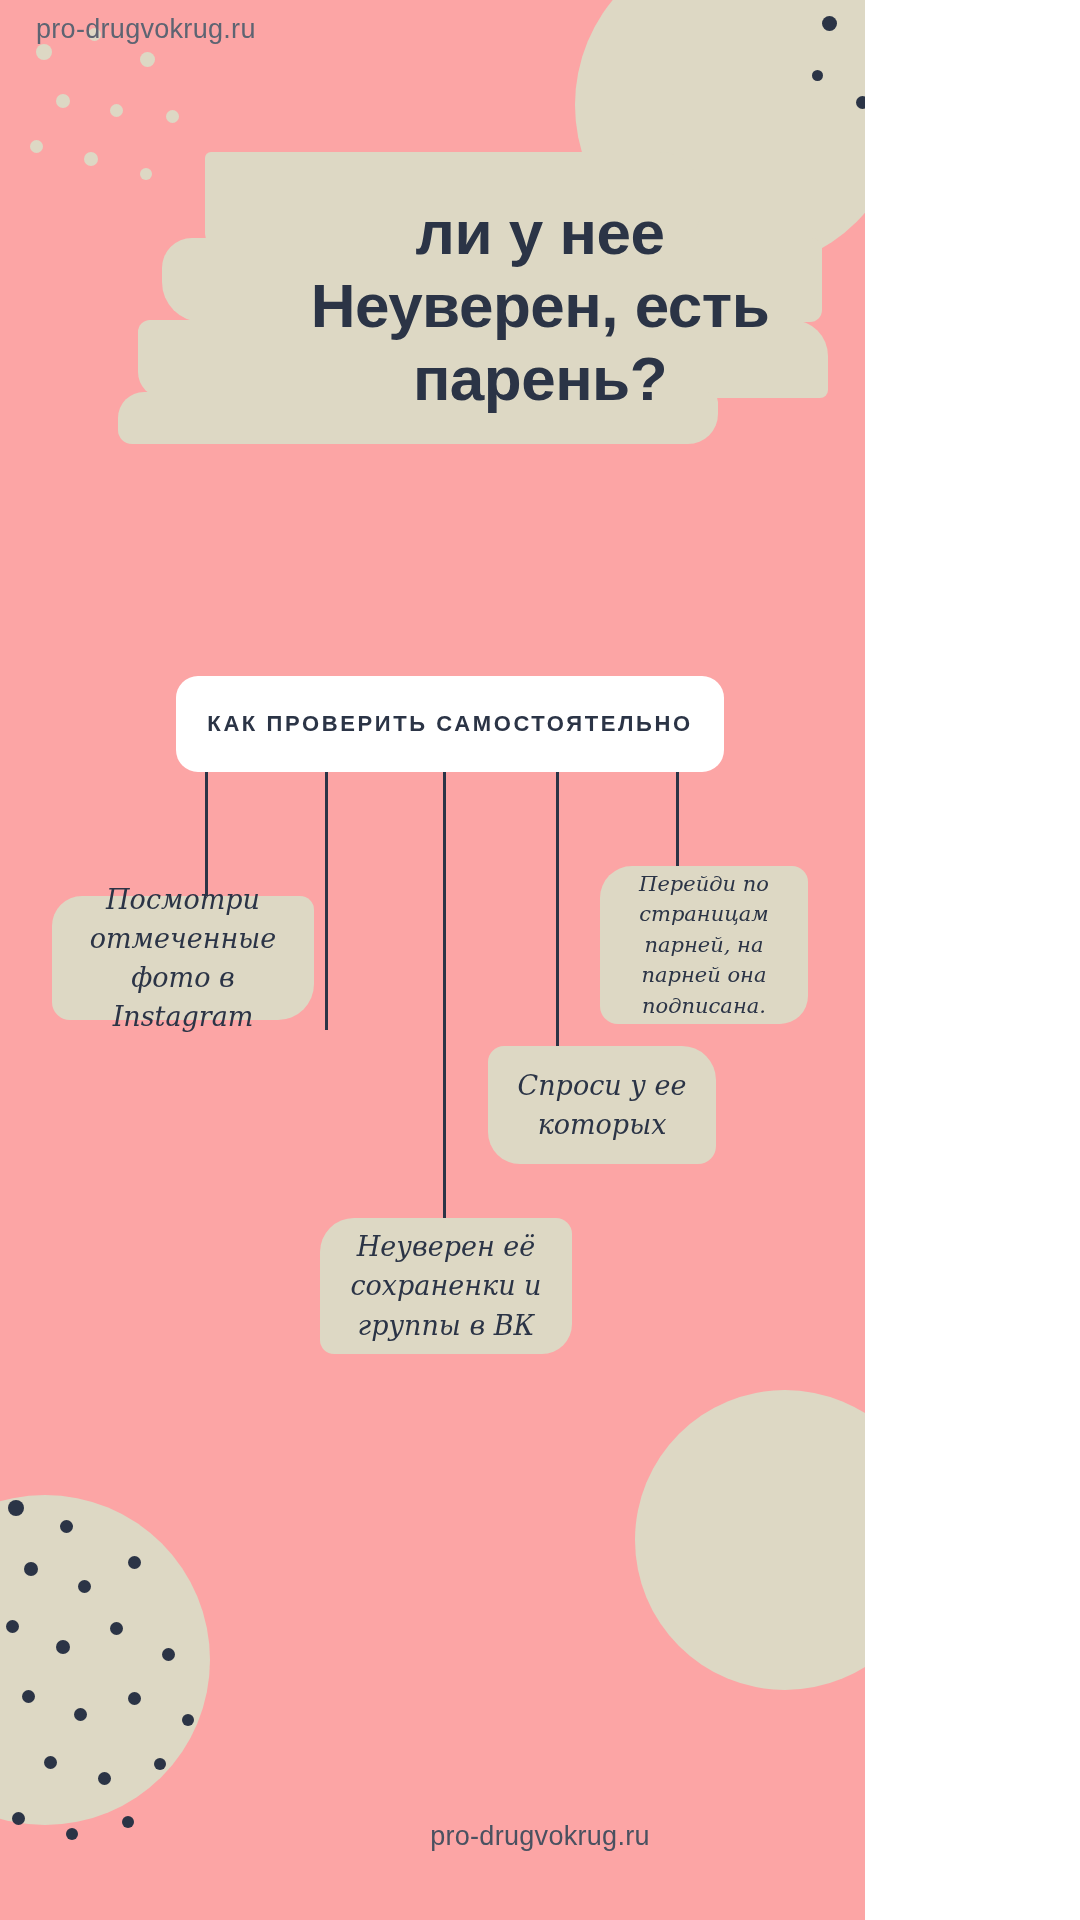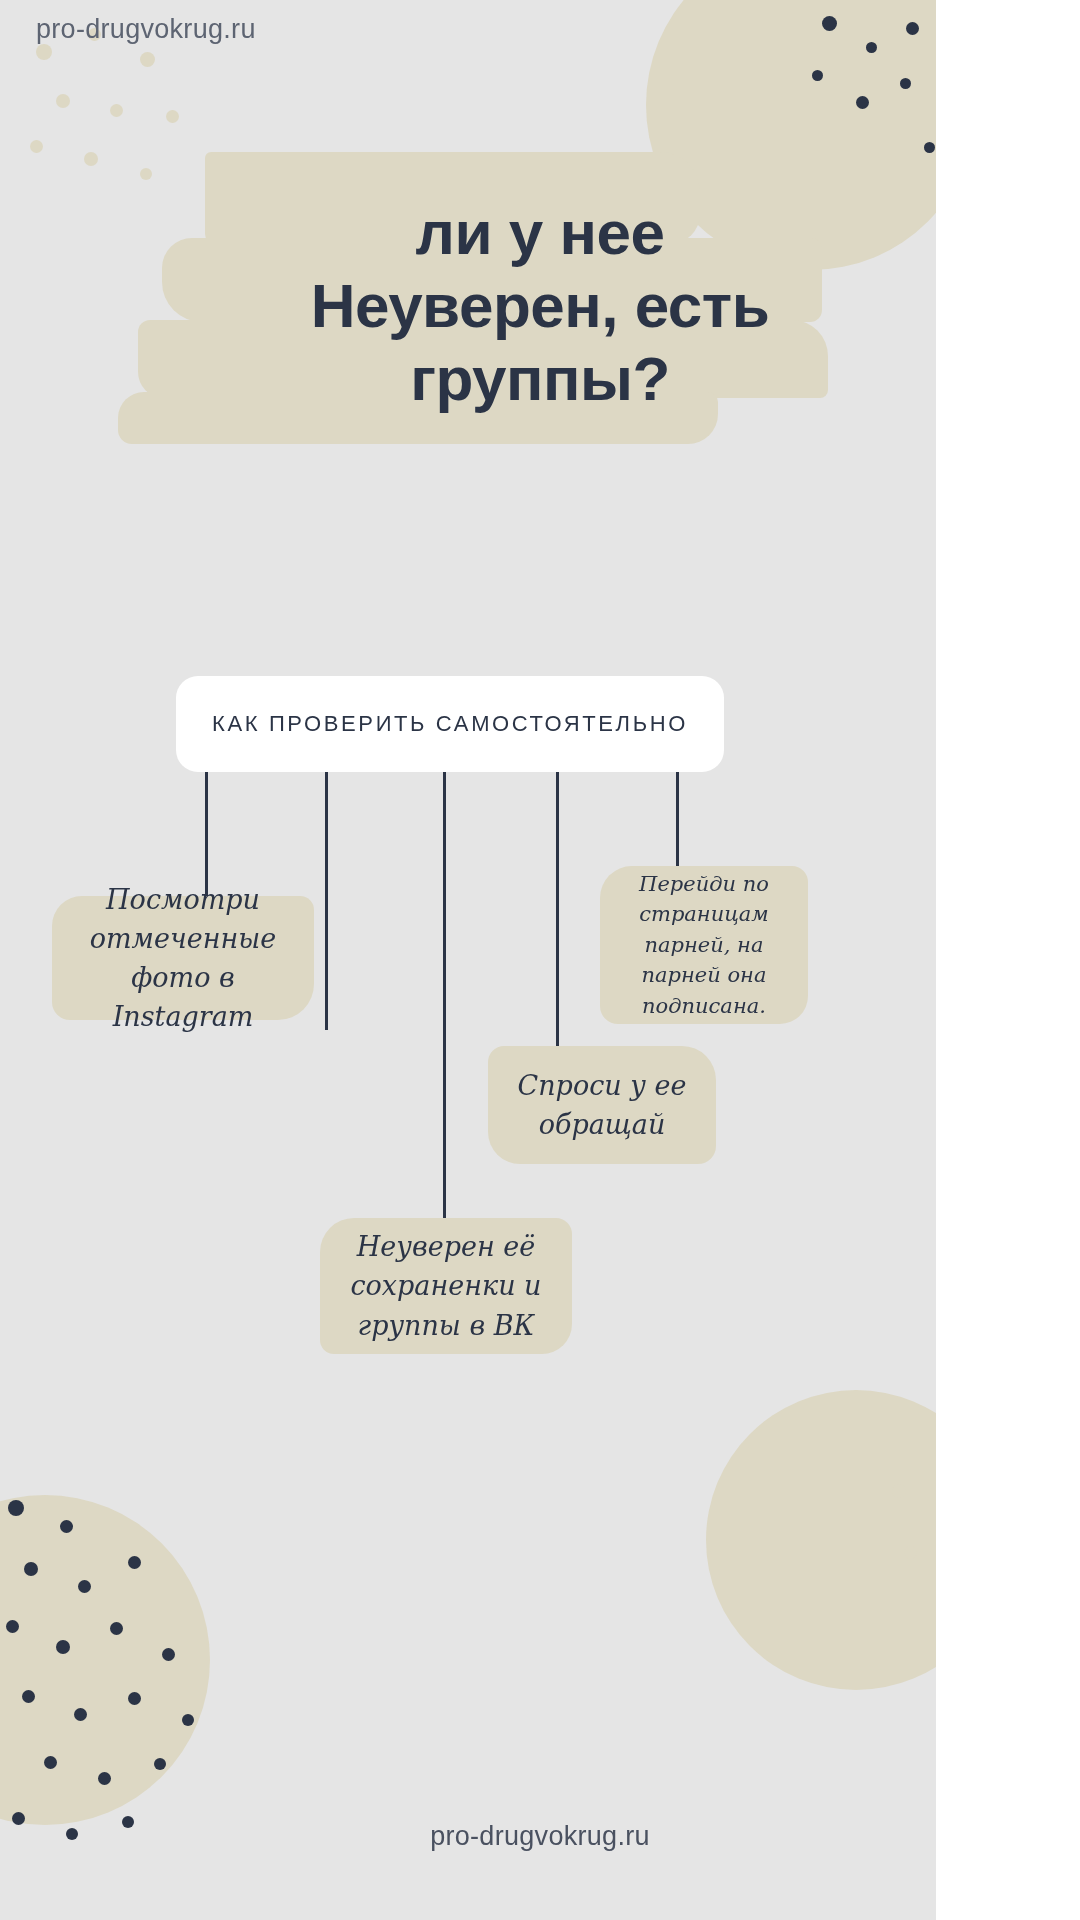"pro-drugvokrug.ru" .canvas { background: #e5e5e5 -> #fca5a5; width: 936px -> 865px }
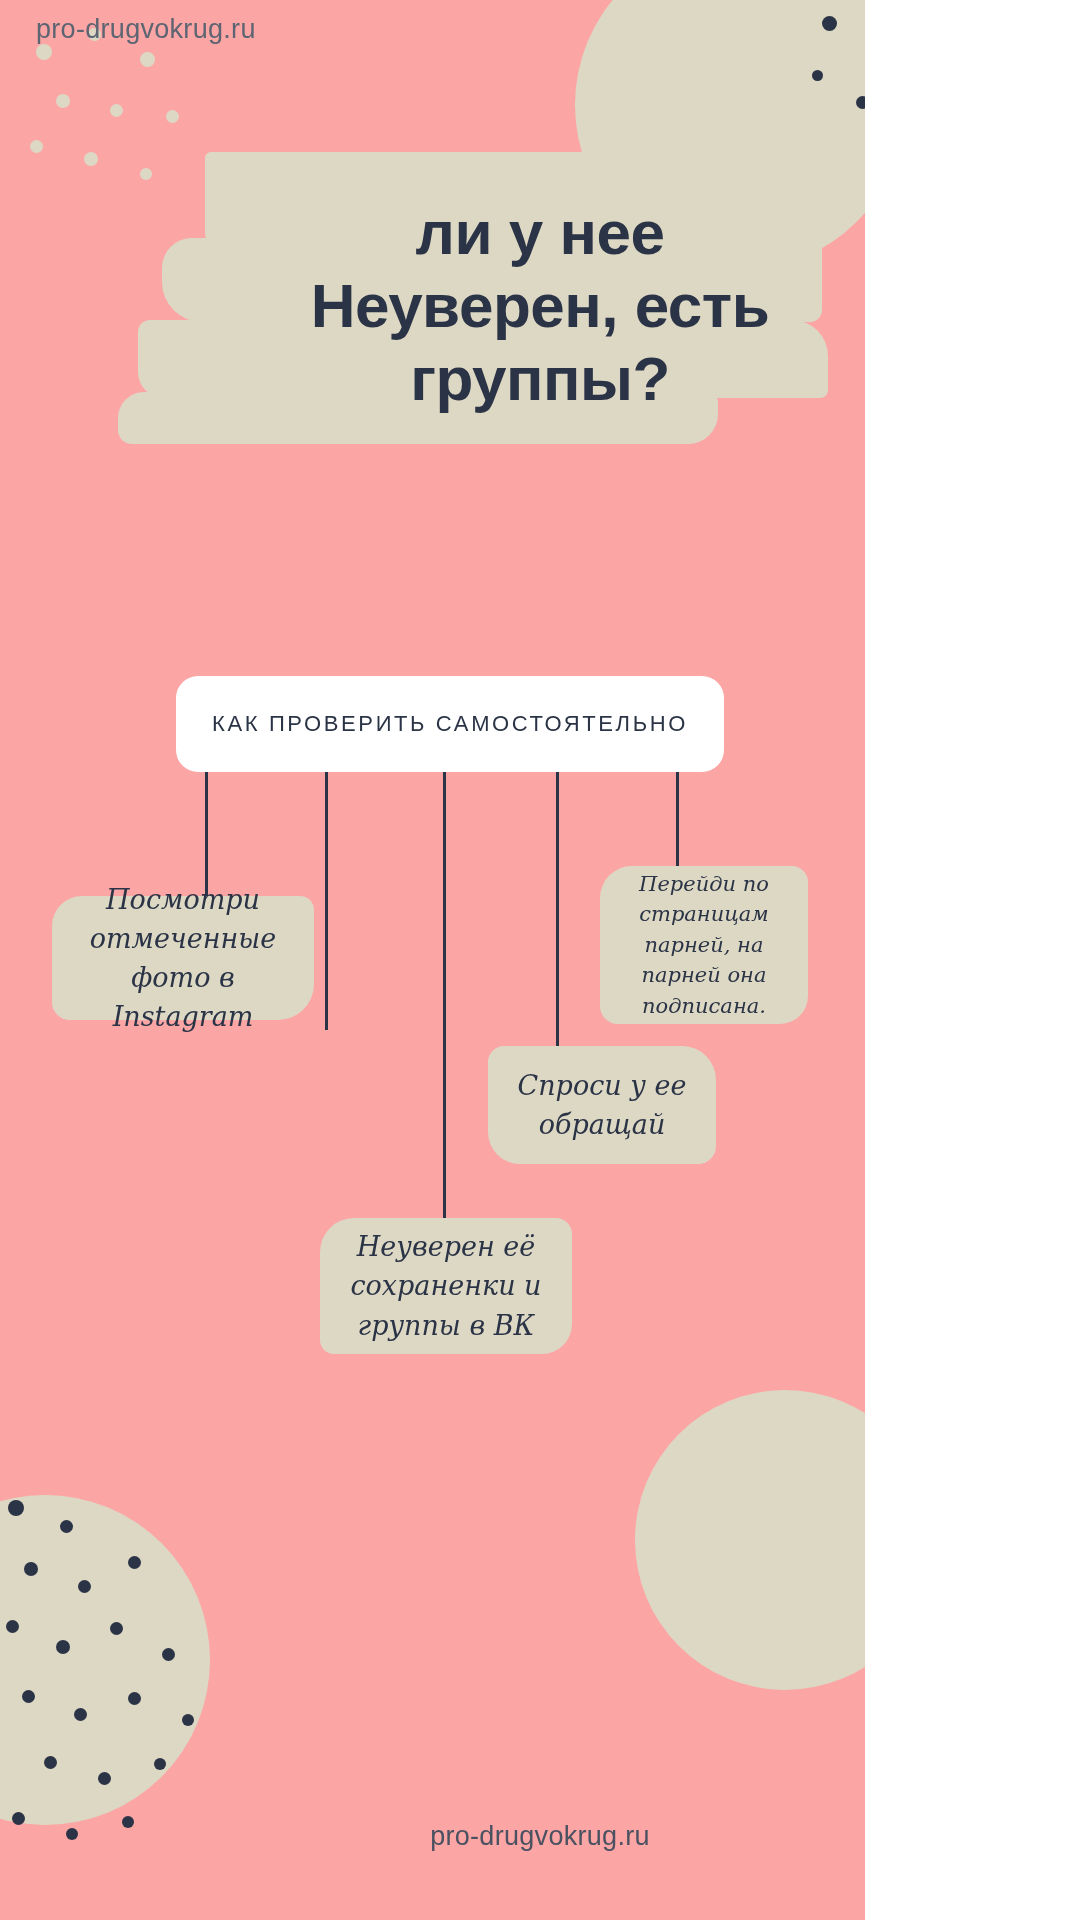"группы?" div { text: группы -> парень }
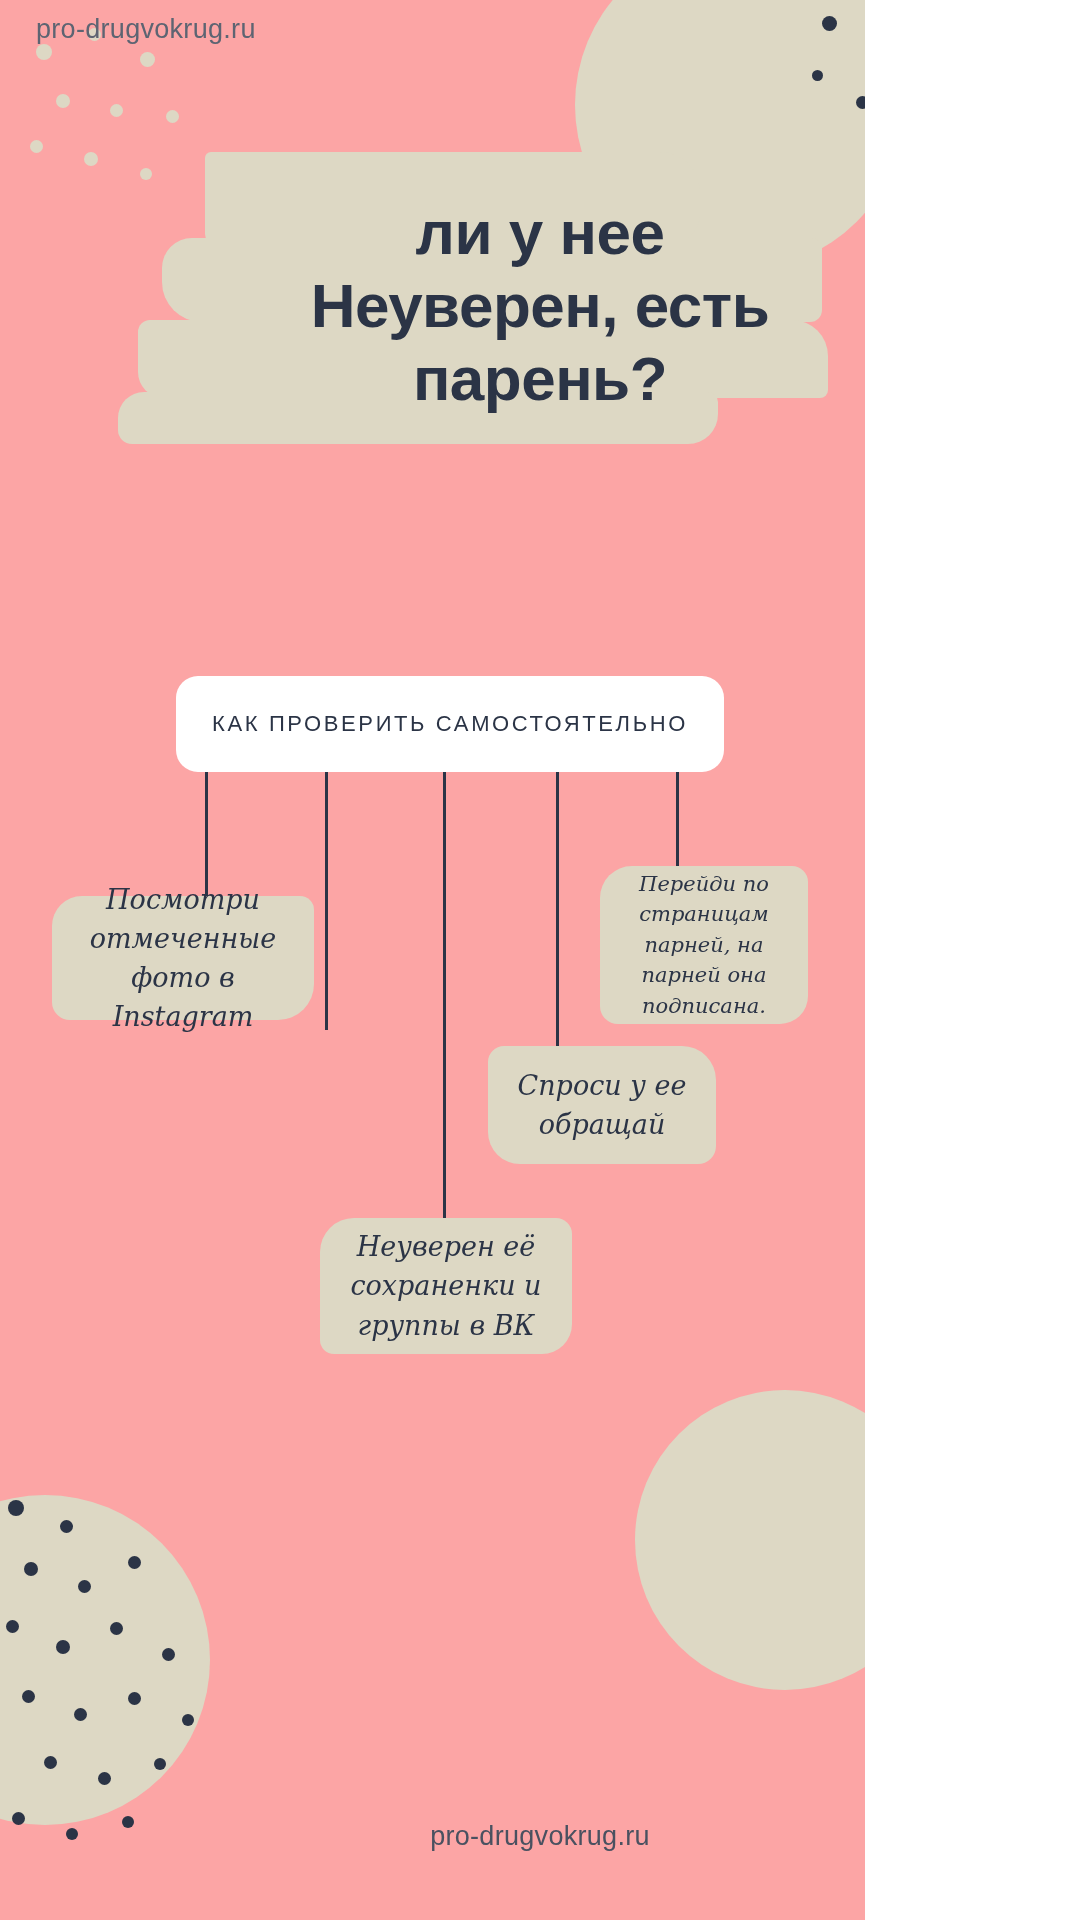"КАК ПРОВЕРИТЬ САМОСТОЯТЕЛЬНО" .card-label { font-weight: normal -> bold }
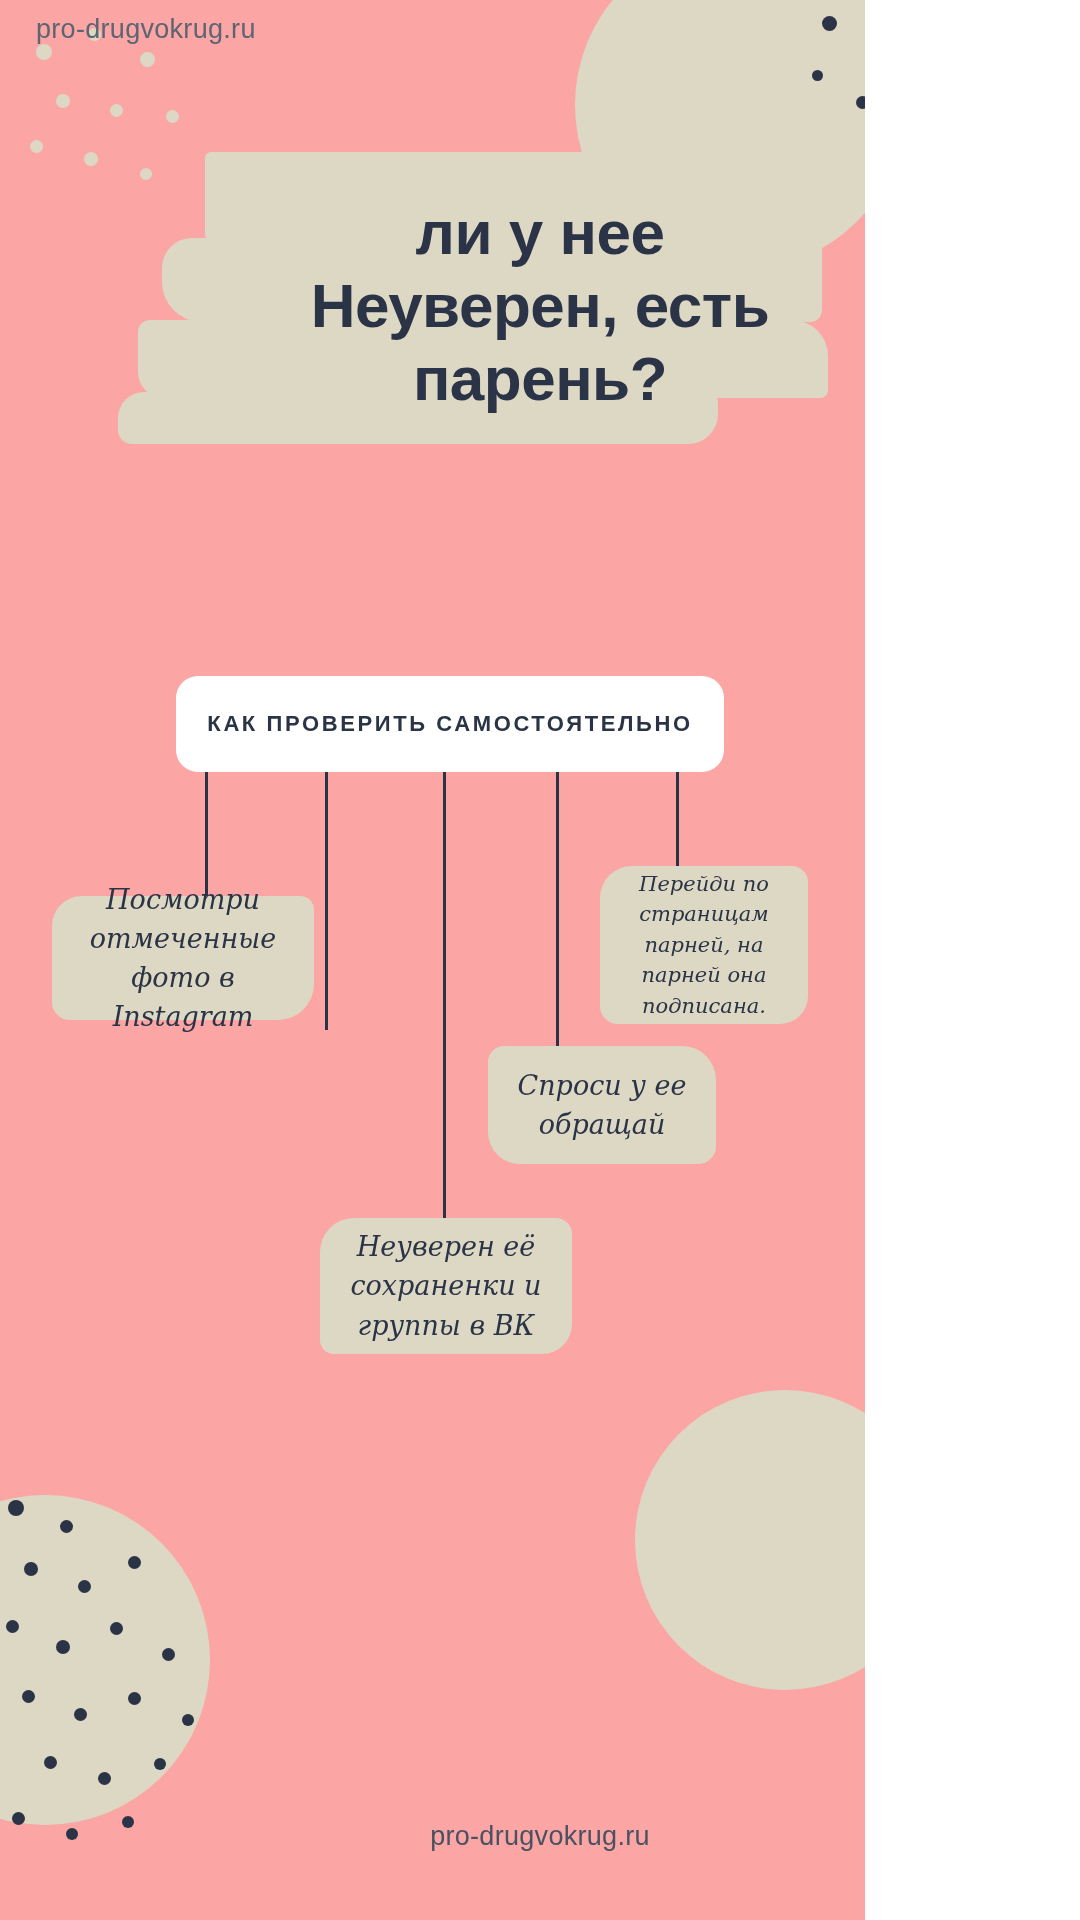"Спроси у ее обращай" div.note { text: обращай -> которых }
